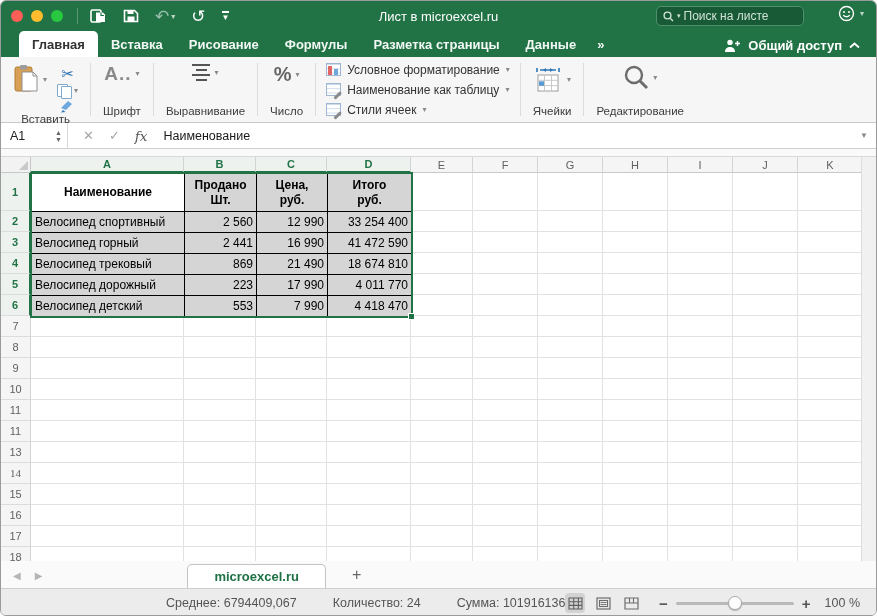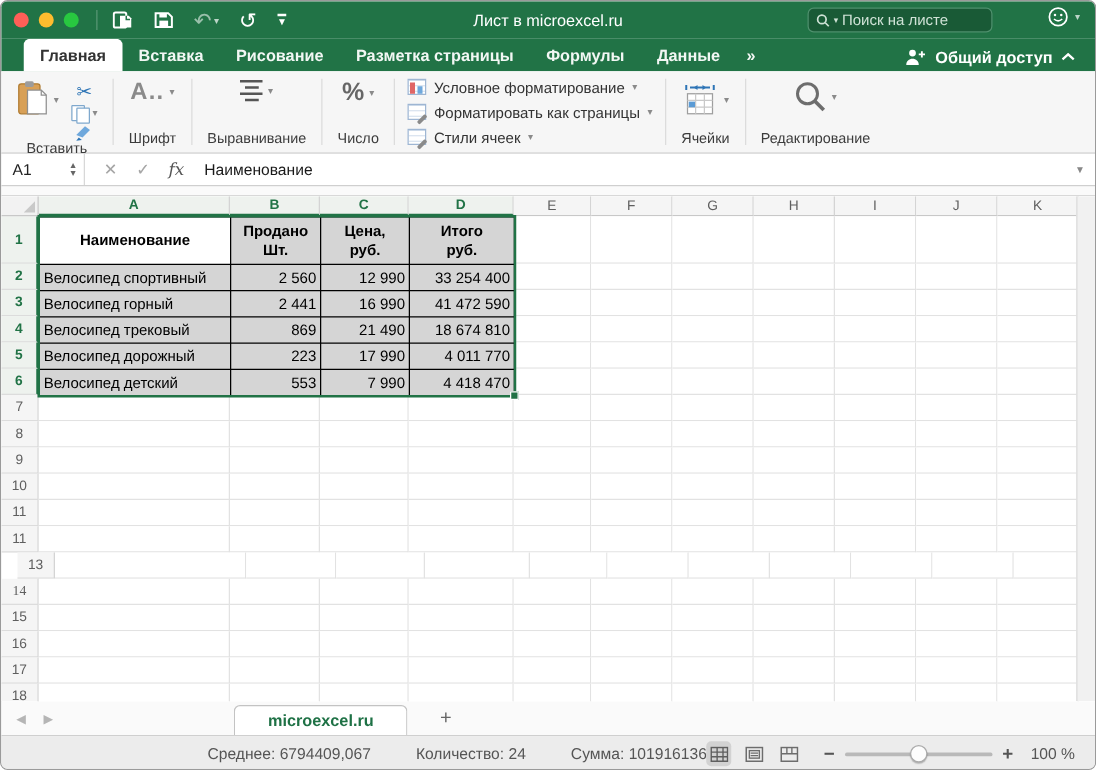"Поиск на листе" .searchbox { right: 82px -> 72px }
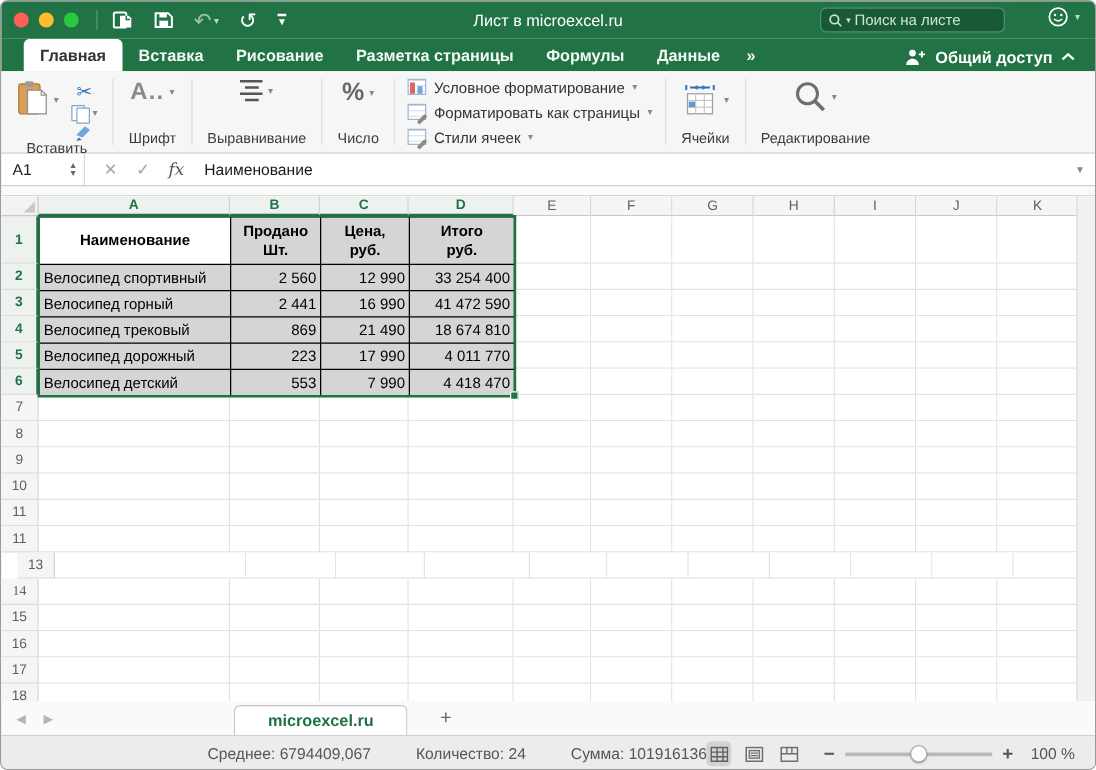"Разметка страницы" span.rtab { order: before "Формулы" -> after "Формулы" }
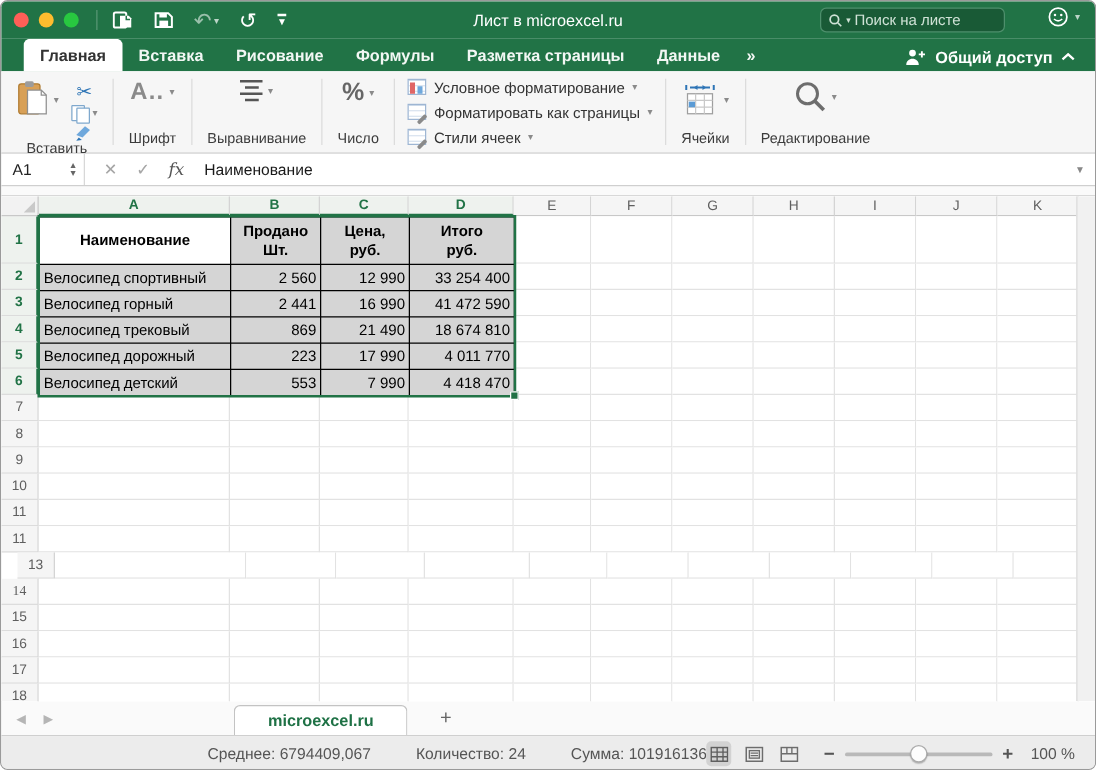"Форматировать как страницы" span { text: Форматировать как страницы -> Наименование как таблицу }
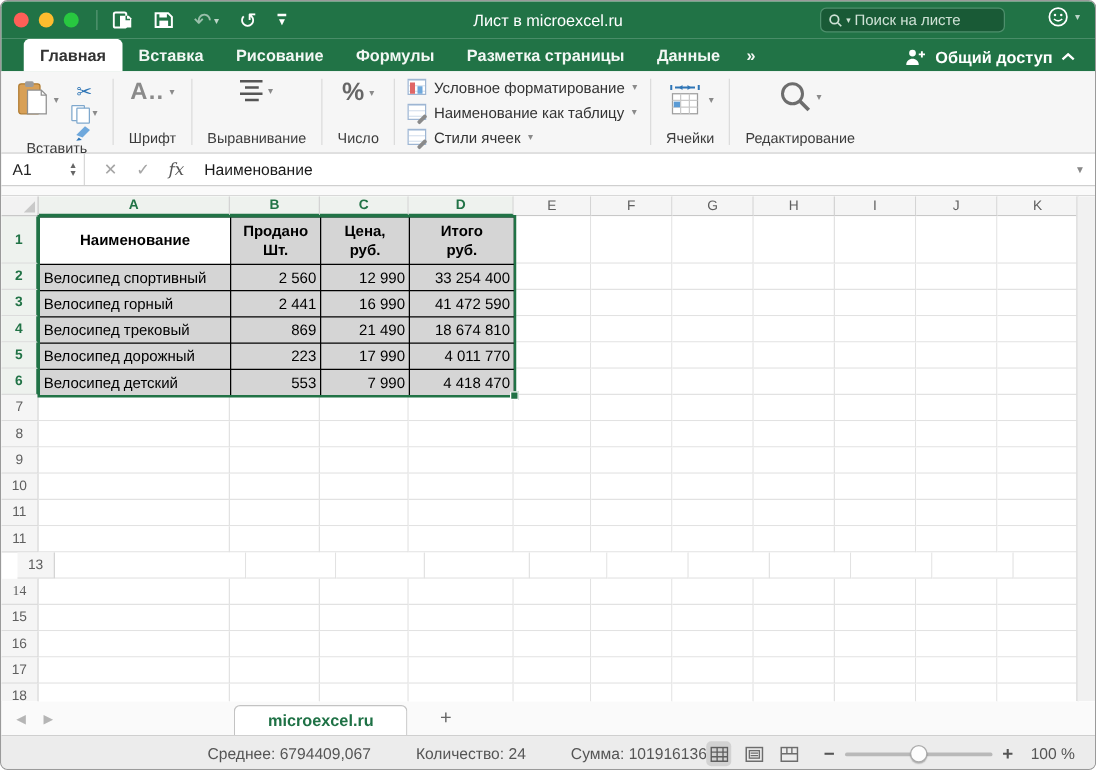"13" div.grow { justify-content: flex-end -> none }
